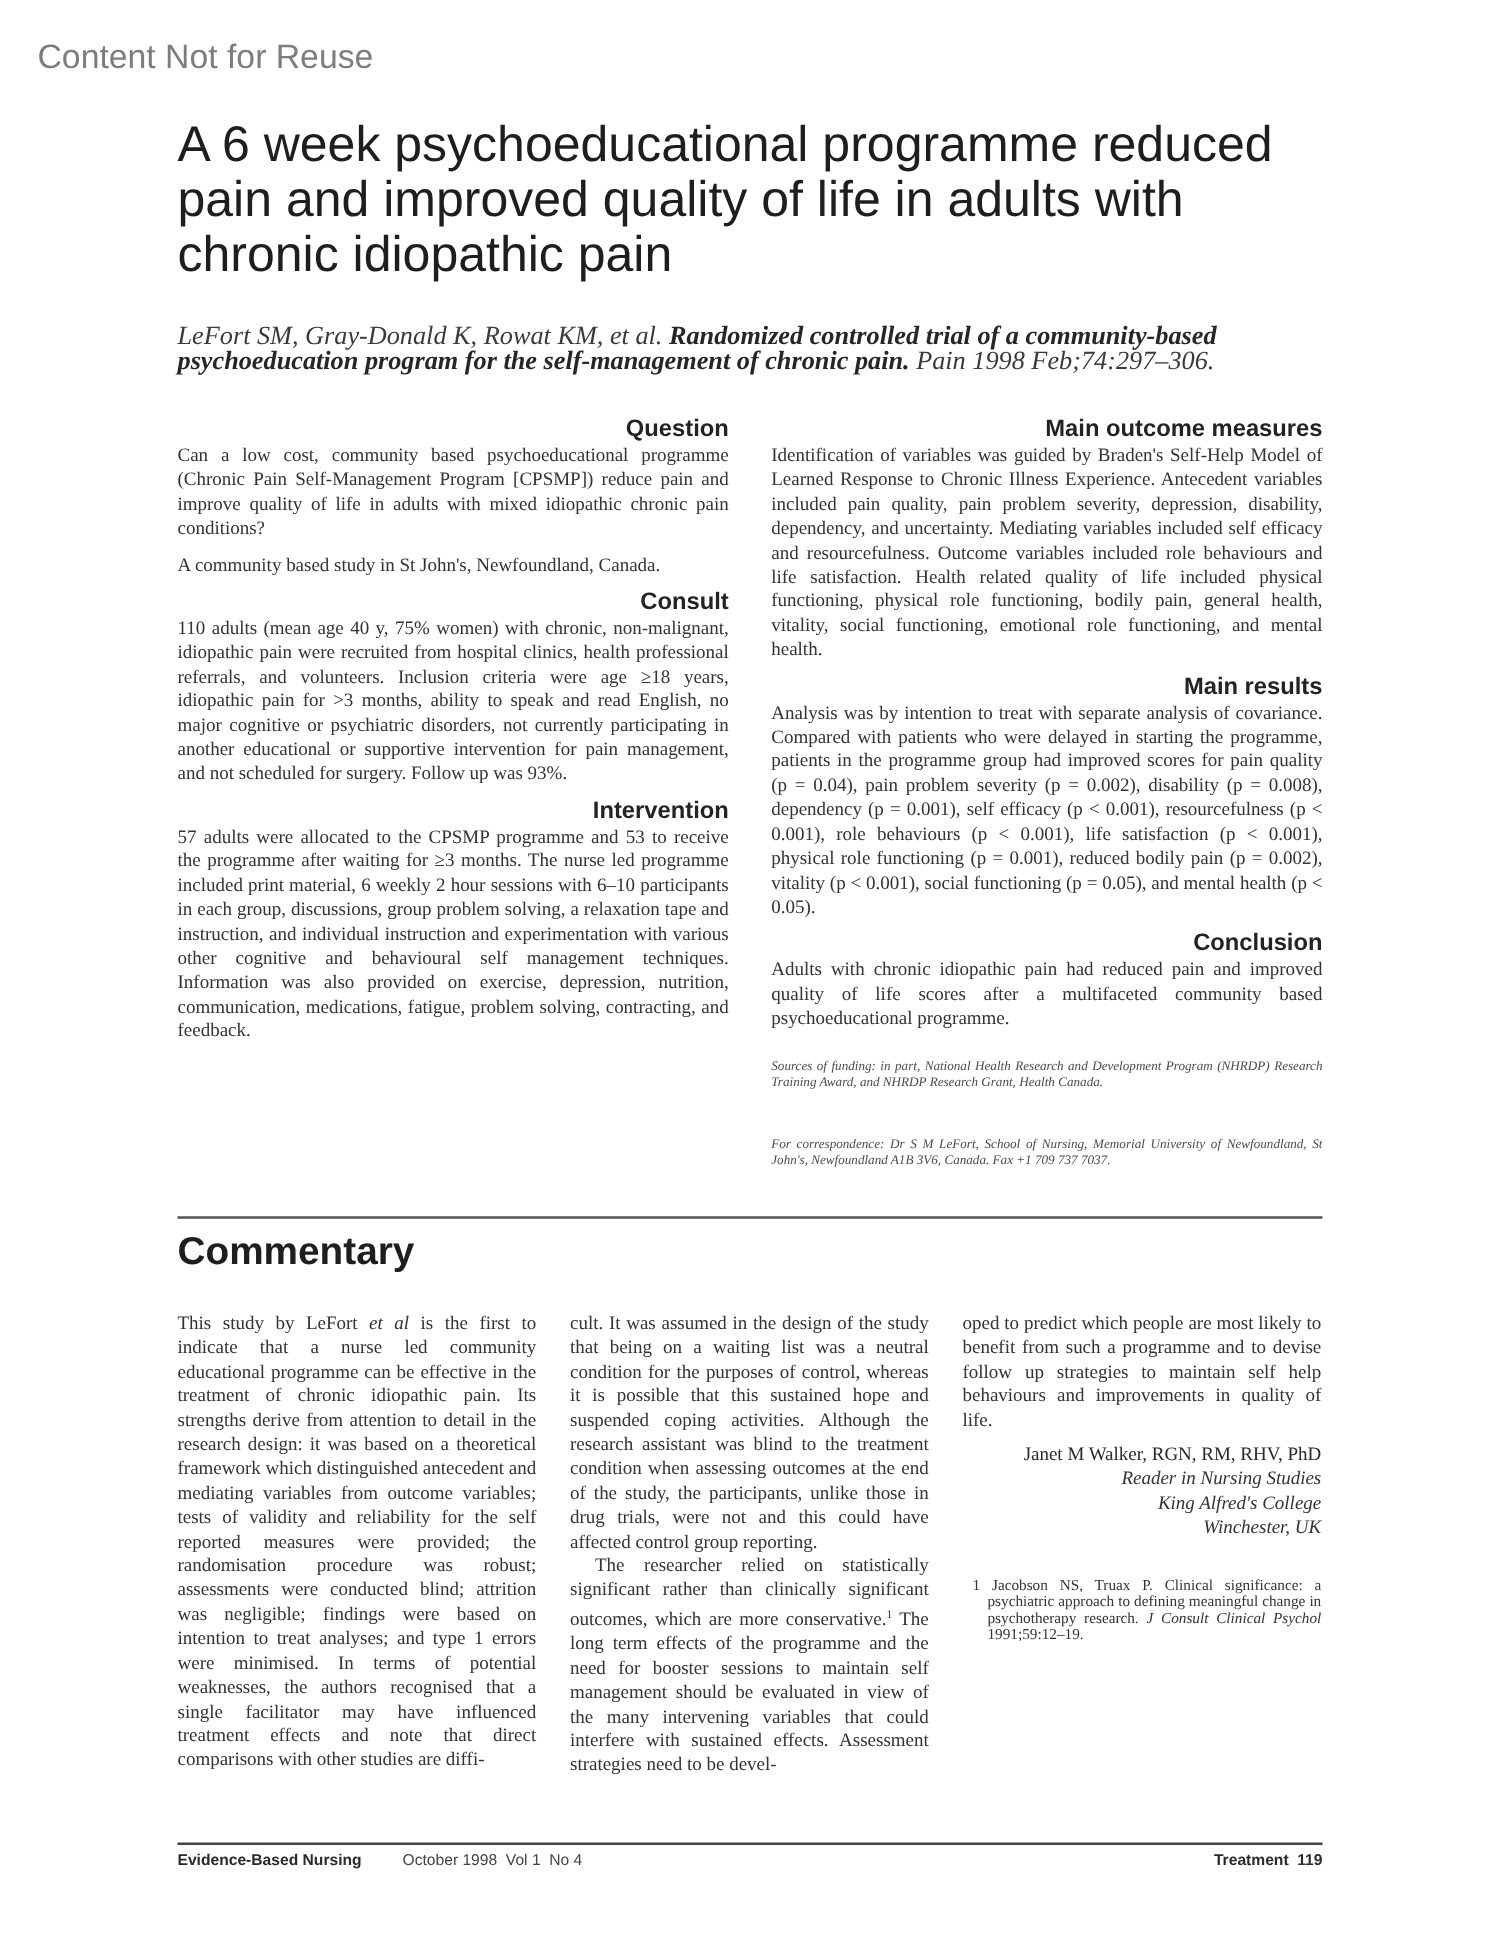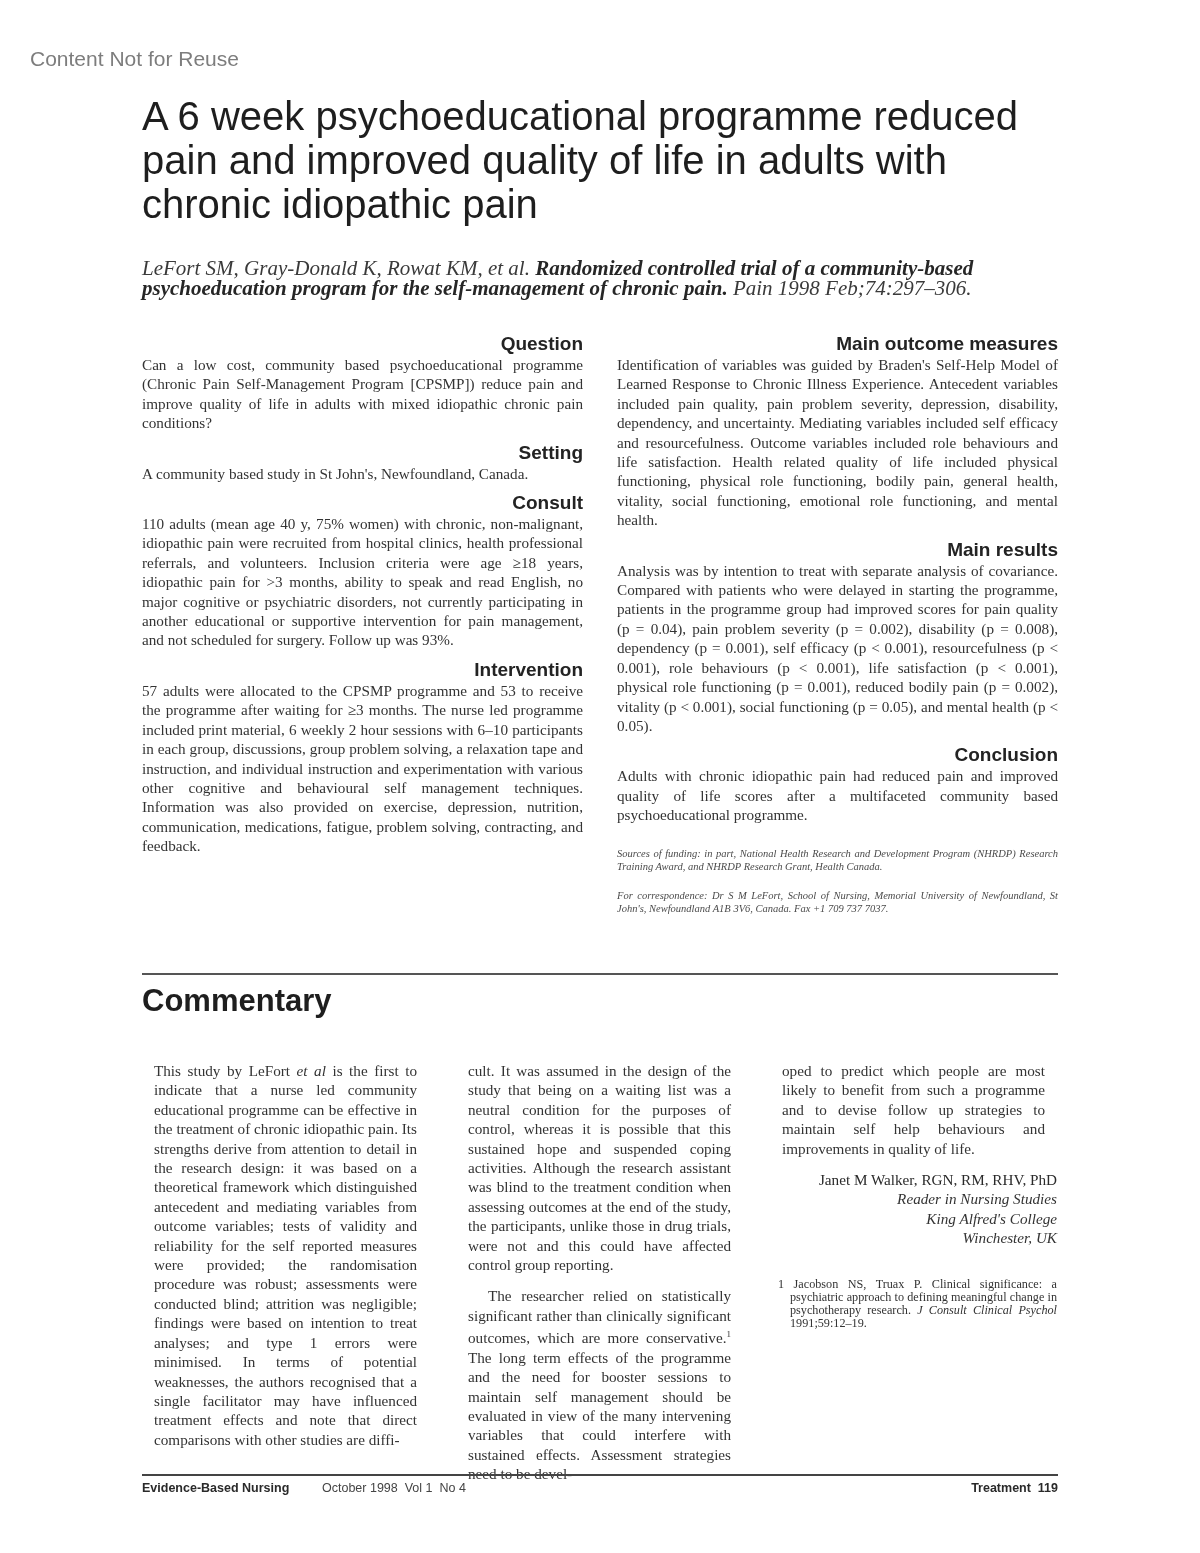"Content Not for Reuse" .watermark { font-size: 21px -> 27px; top: 47px -> 30px }
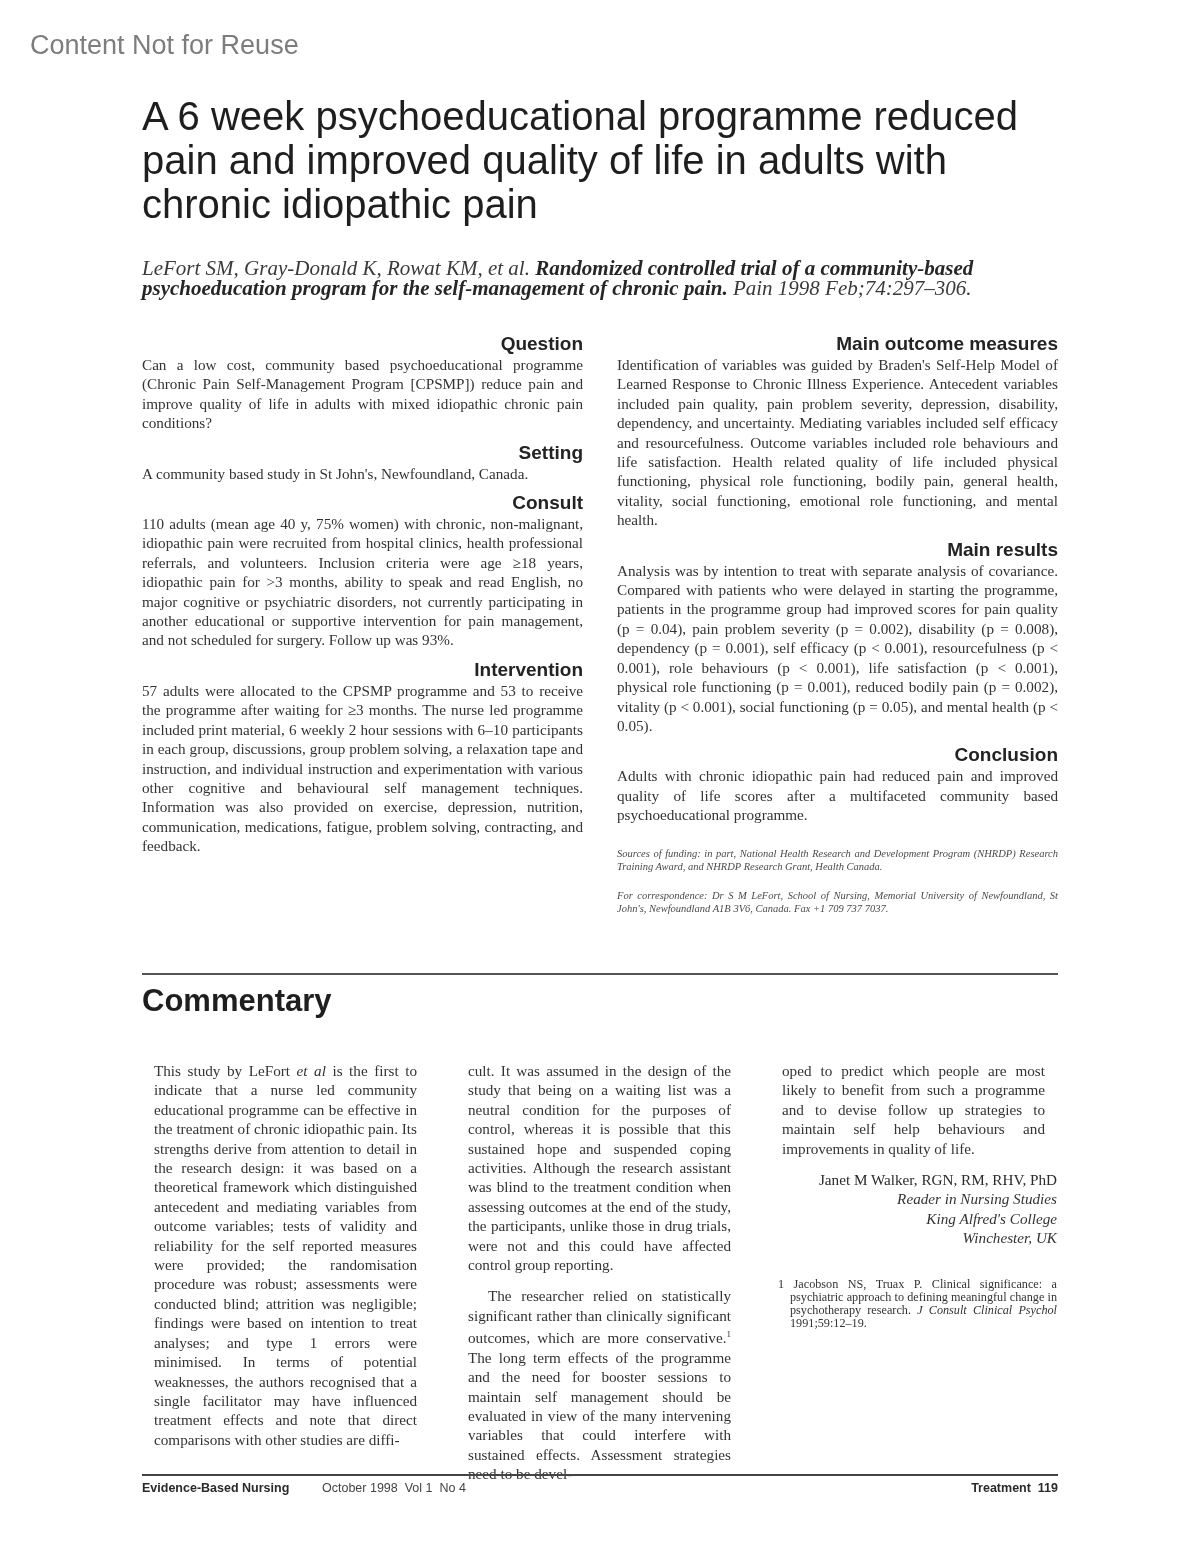"Setting" h3 { html: <h3>Setting</h3> -> none }
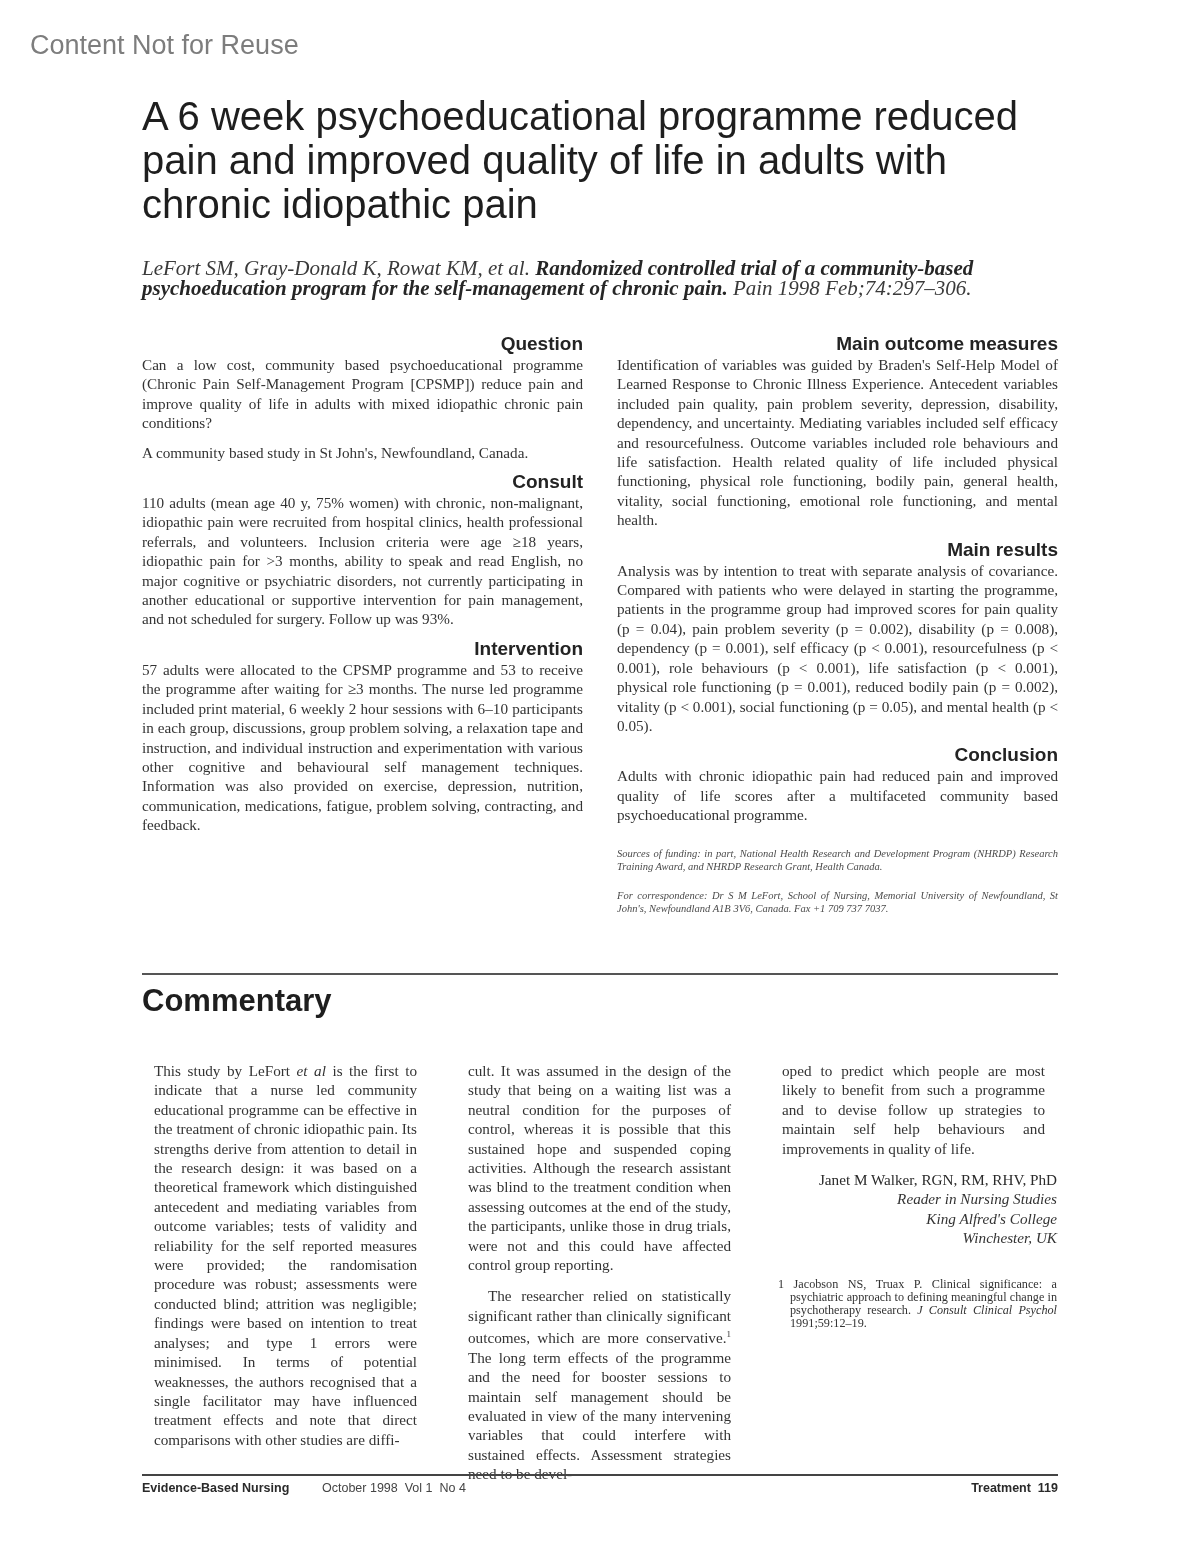"For correspondence: Dr S M" div.small-note { margin-top: 16px -> 36px }
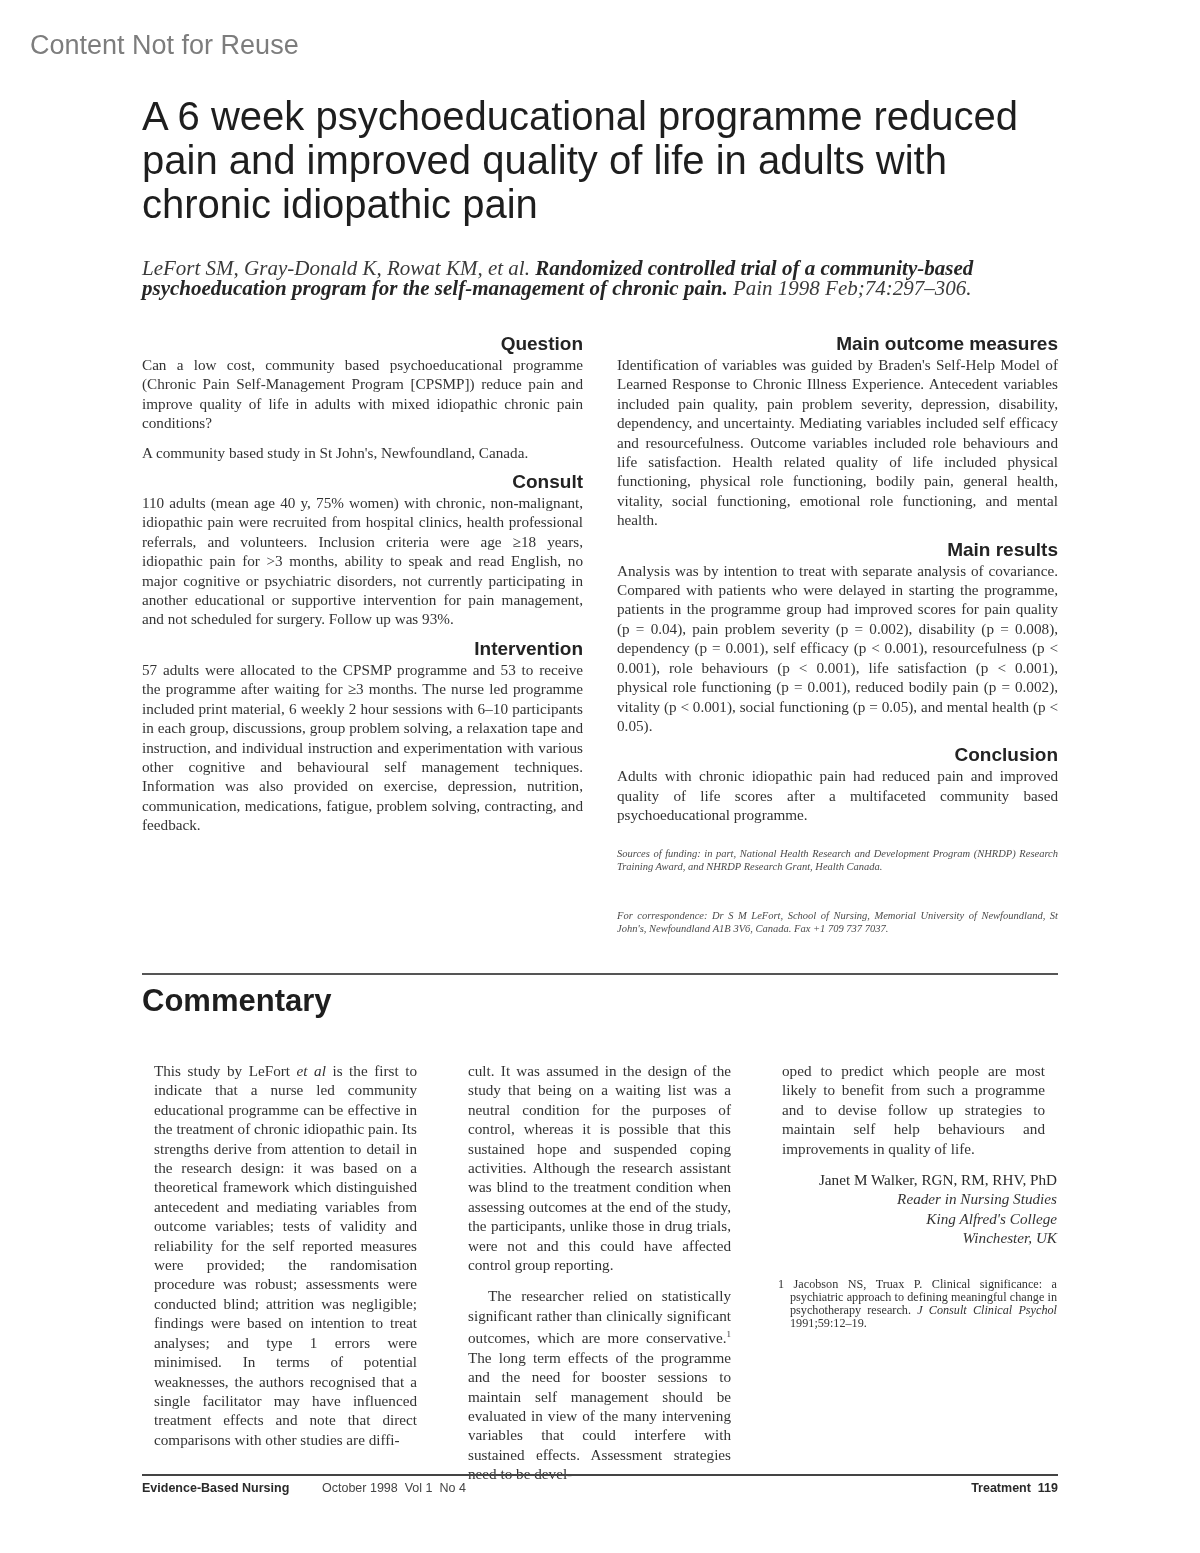"This study by LeFort et" .ccol p { margin: 12px -> 0 }
